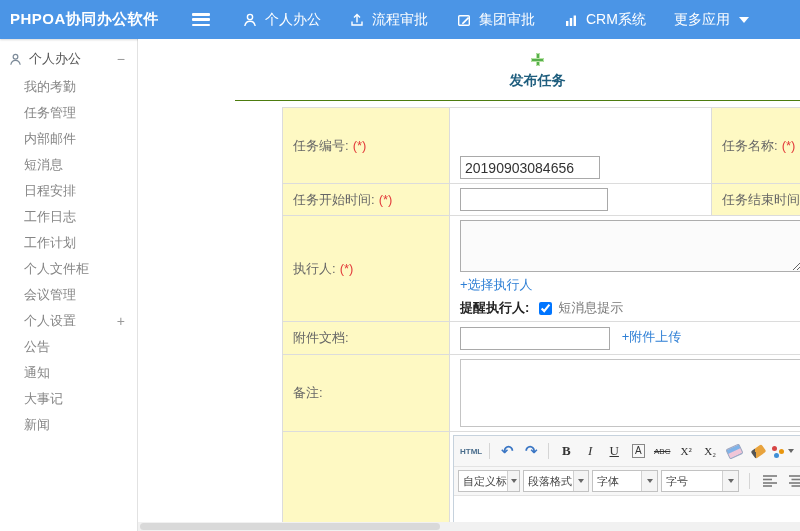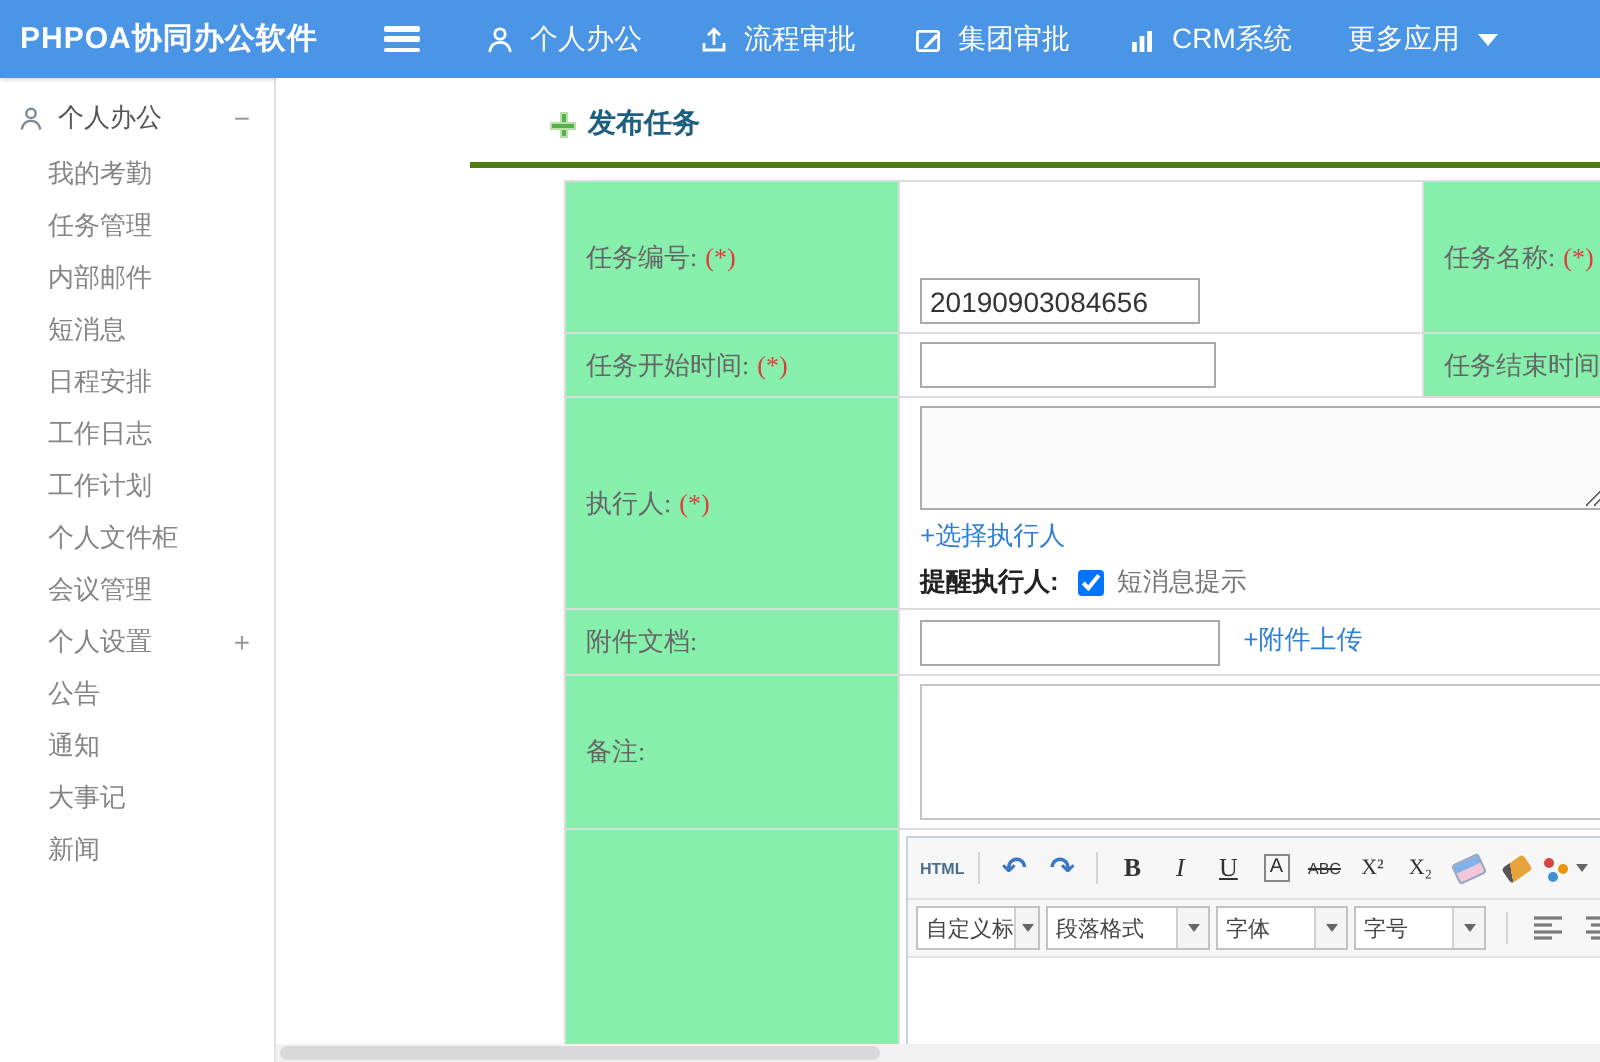"发布任务" .phead { border-bottom: 3px solid #4d7c0f -> 1px solid #4d7c0f; flex-direction: none -> column }
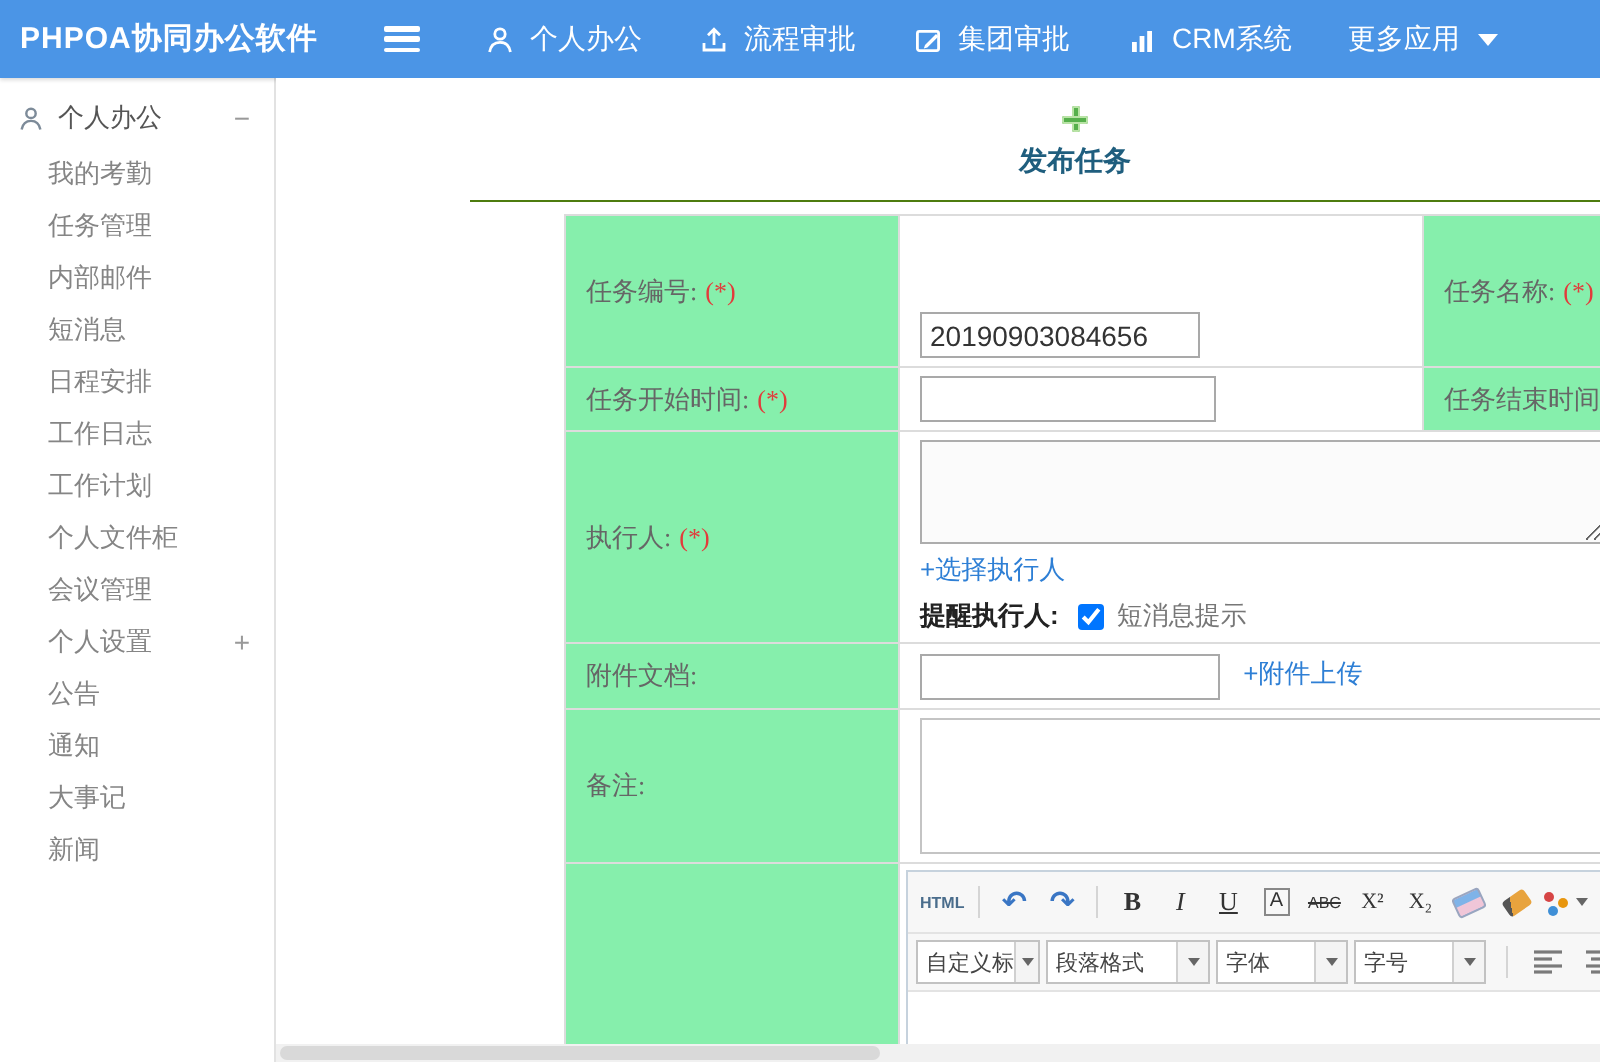"任务编号: (*)" td.lbl { background: #86efac -> #fef9c3; font-family: Liberation Serif, serif -> none }
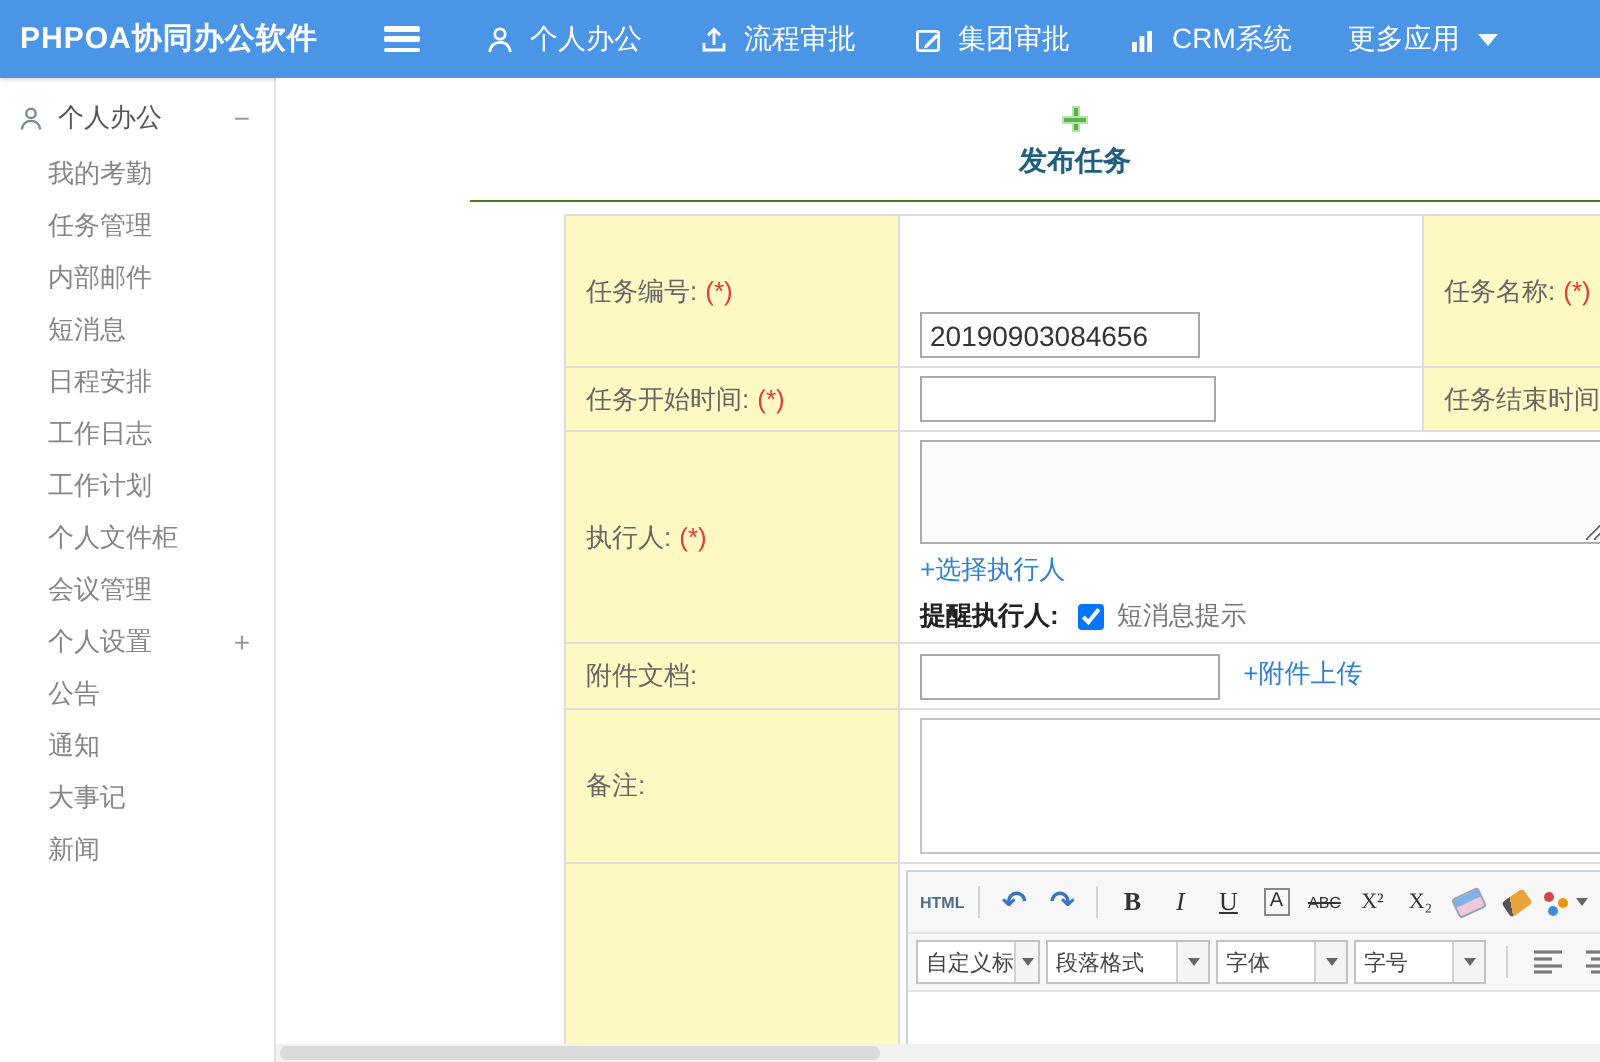"段落格式" div.sel { width: 82px -> 66px }
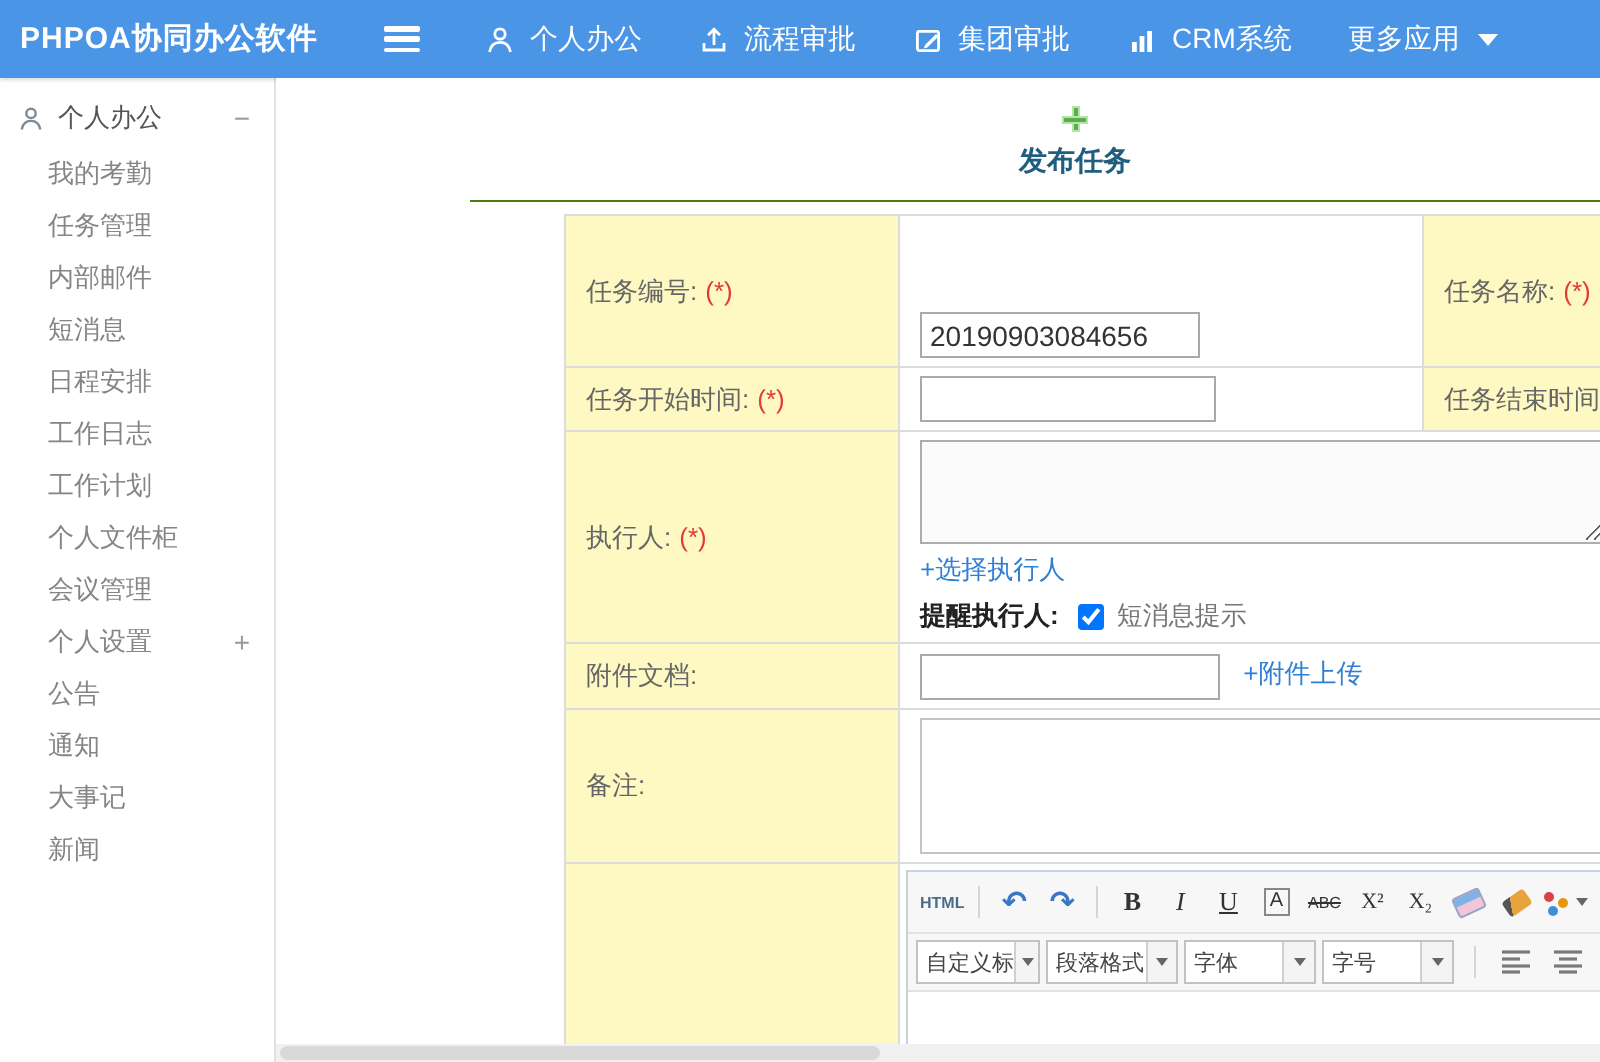"字号" div.sel { width: 66px -> 78px }
